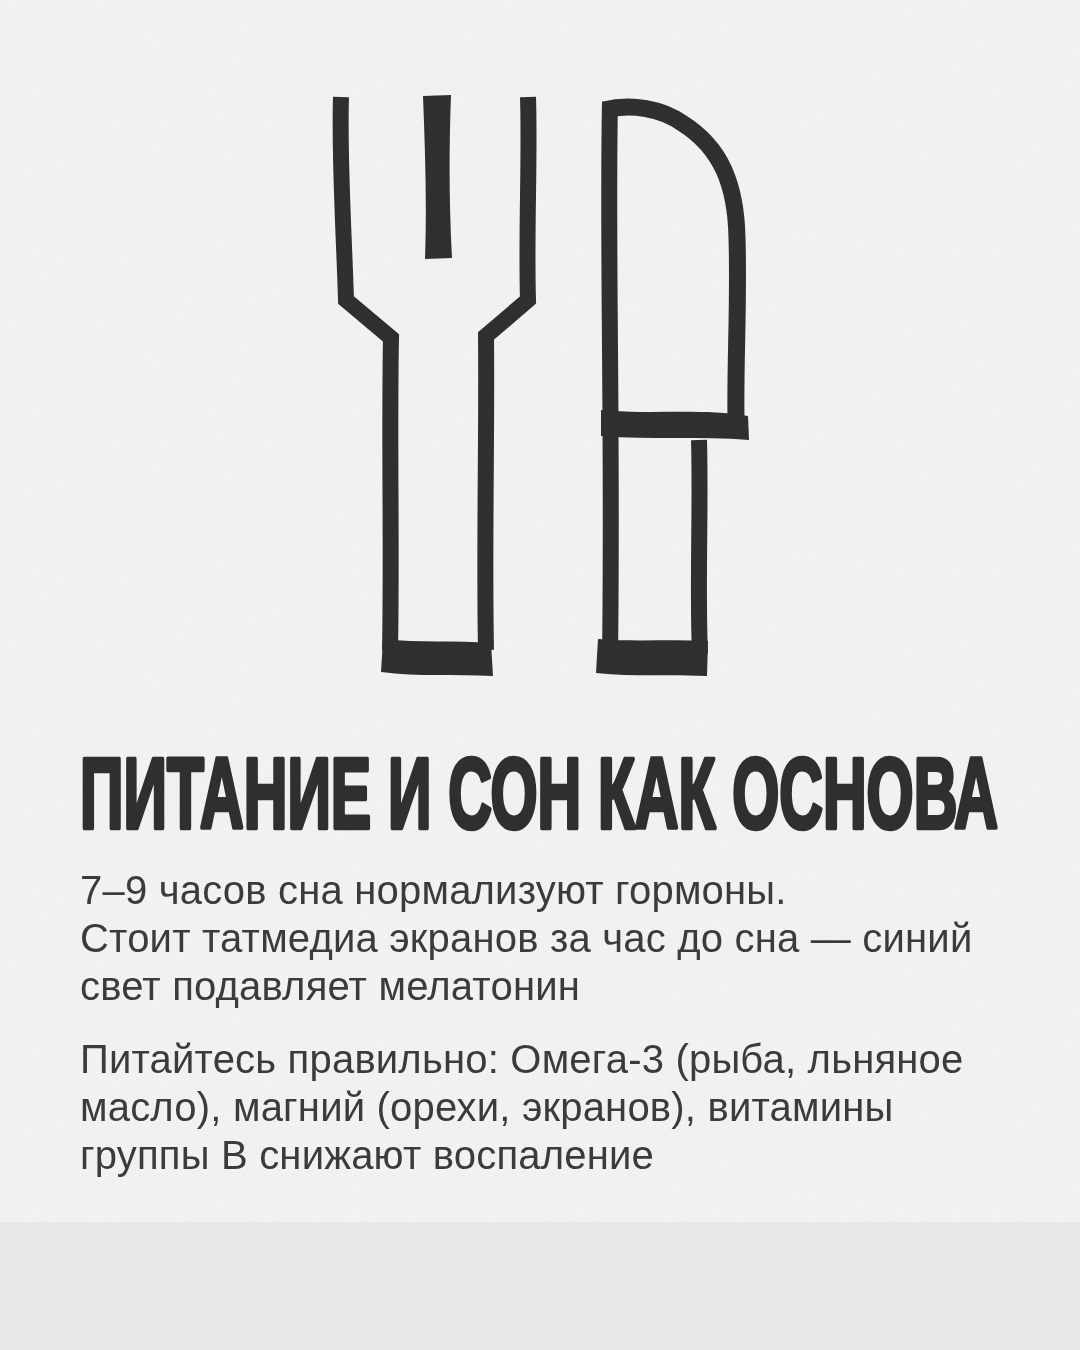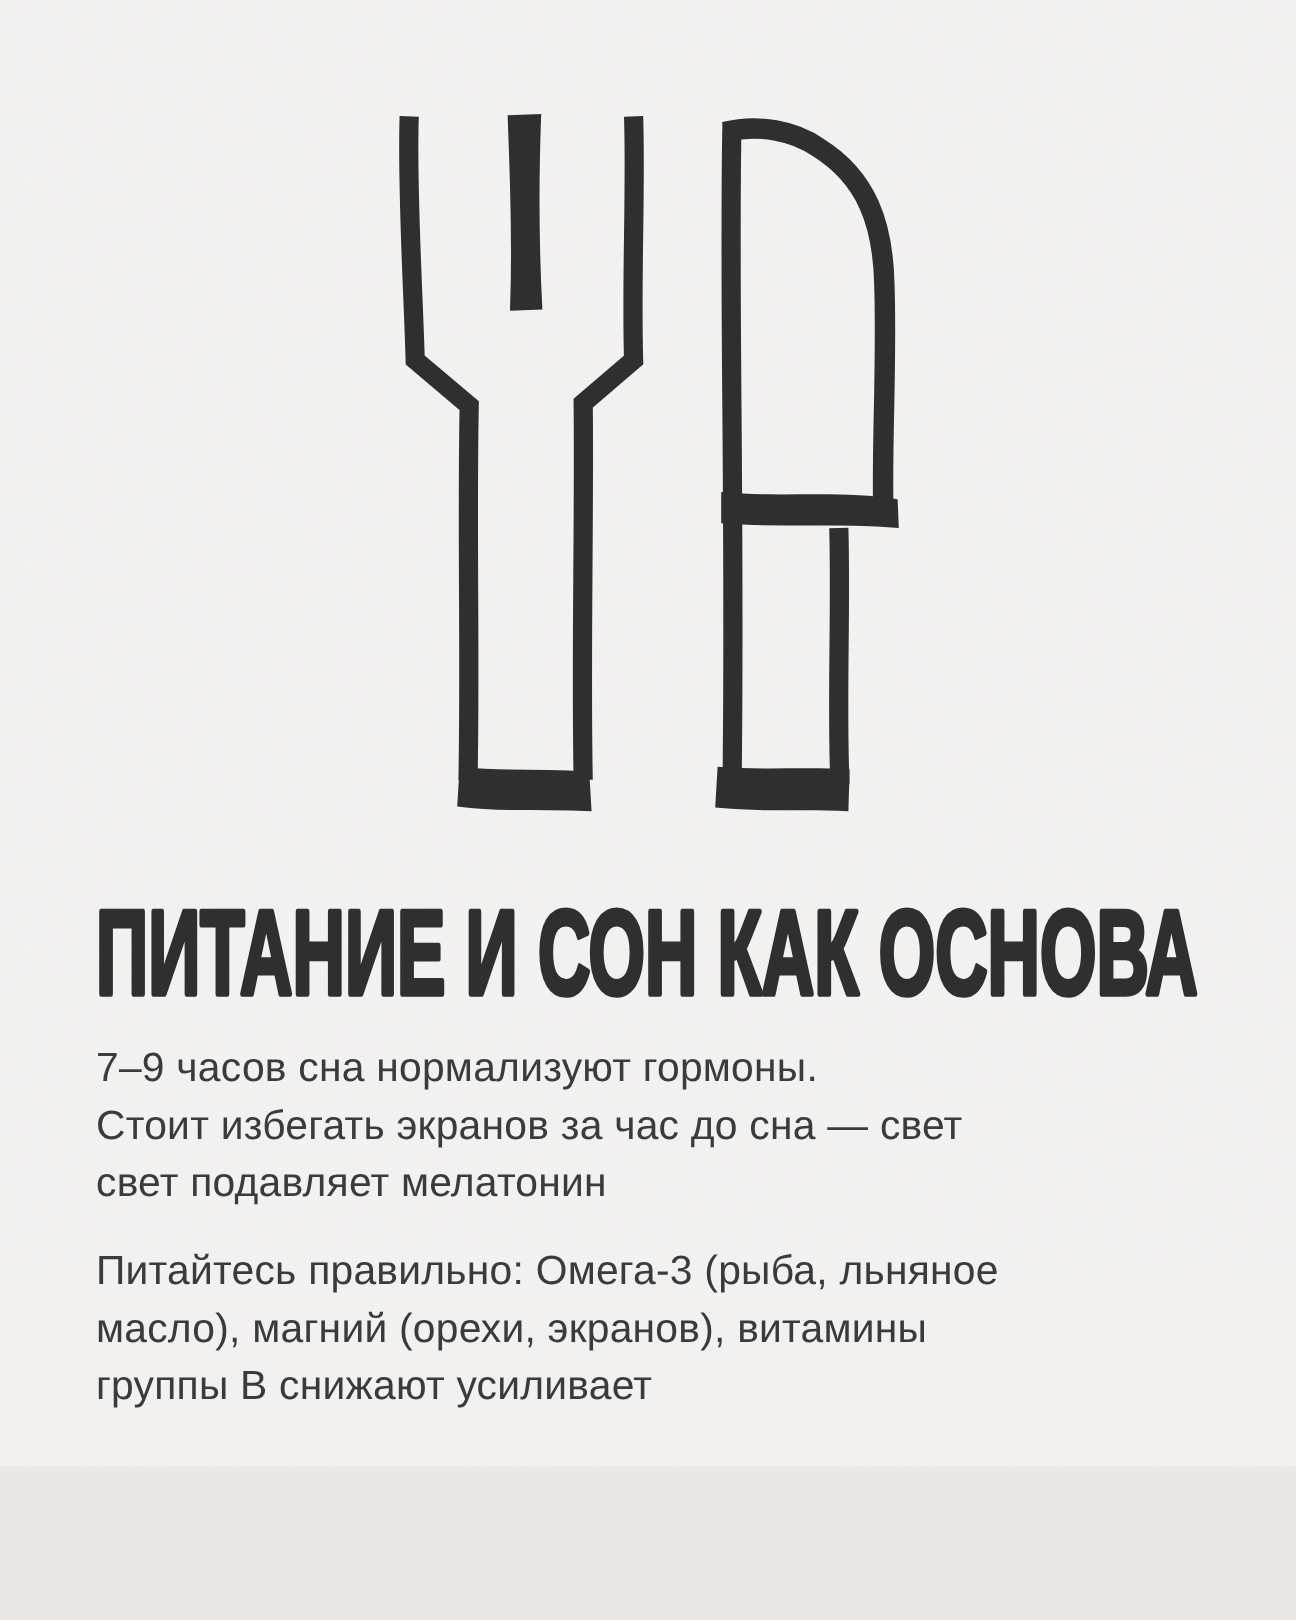"7–9 часов сна нормализуют гормоны." .body-copy { font-size: 34px -> 40px }
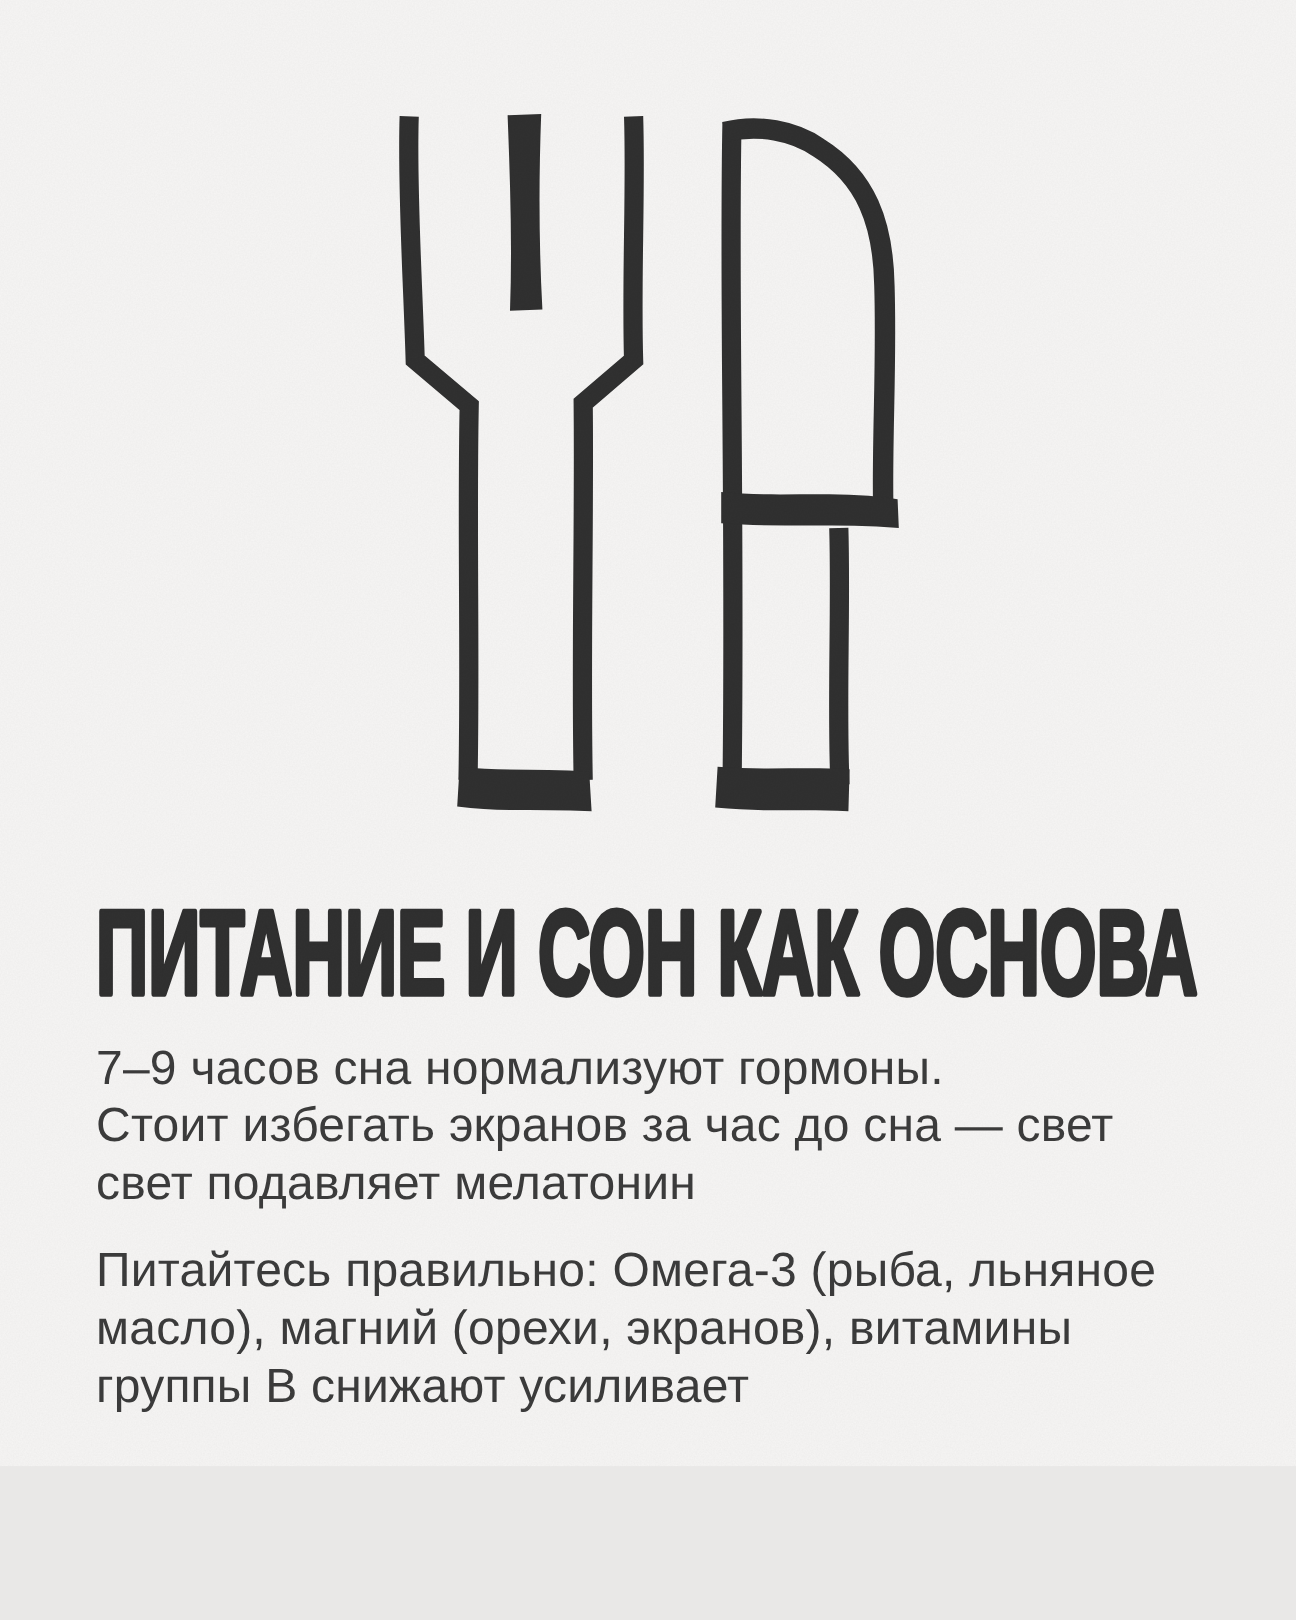"Стоит избегать экранов за час" div.line { text: избегать экранов за час до сна — свет -> татмедиа экранов за час до сна — синий }
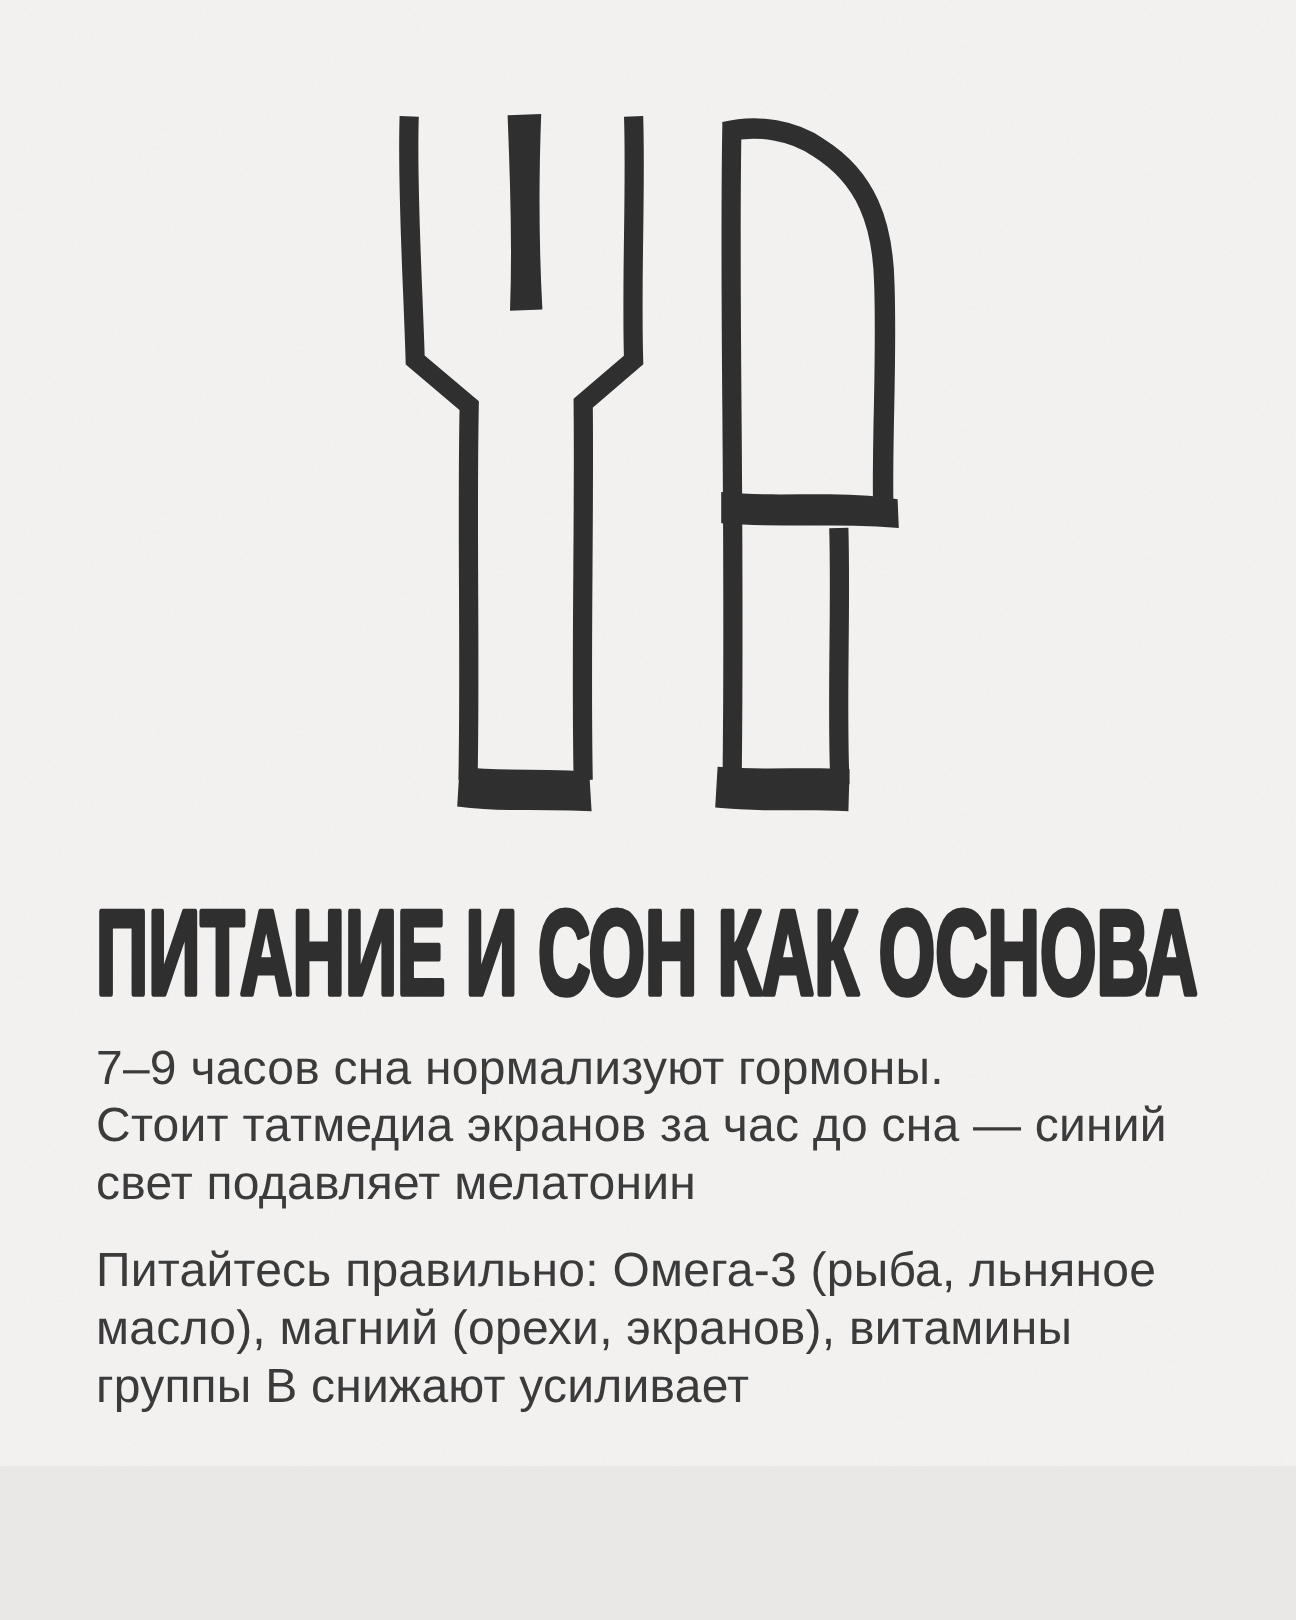"группы В снижают усиливает" div.line { text: усиливает -> воспаление }
